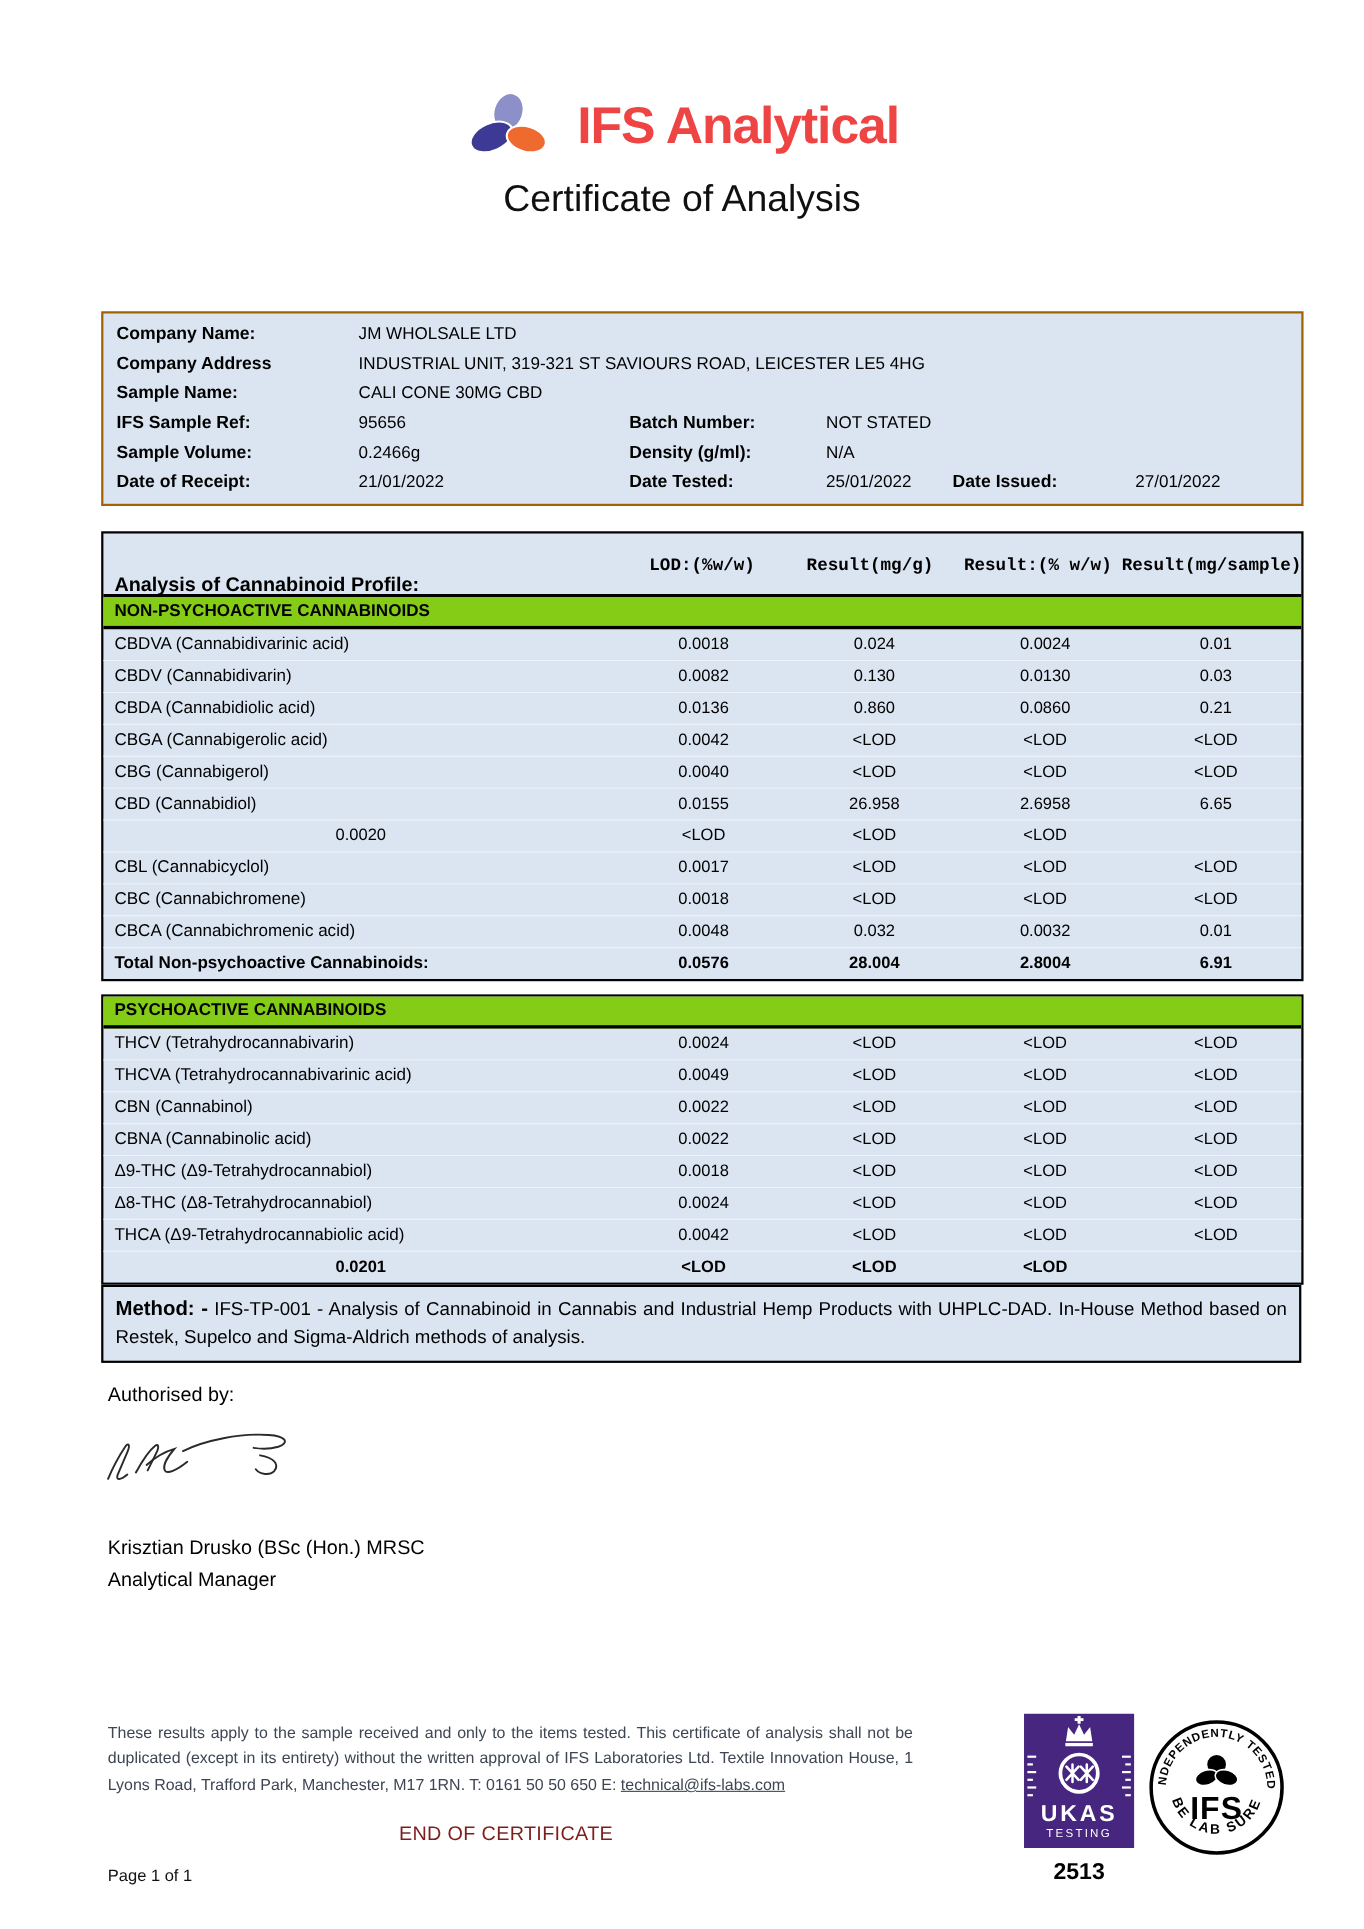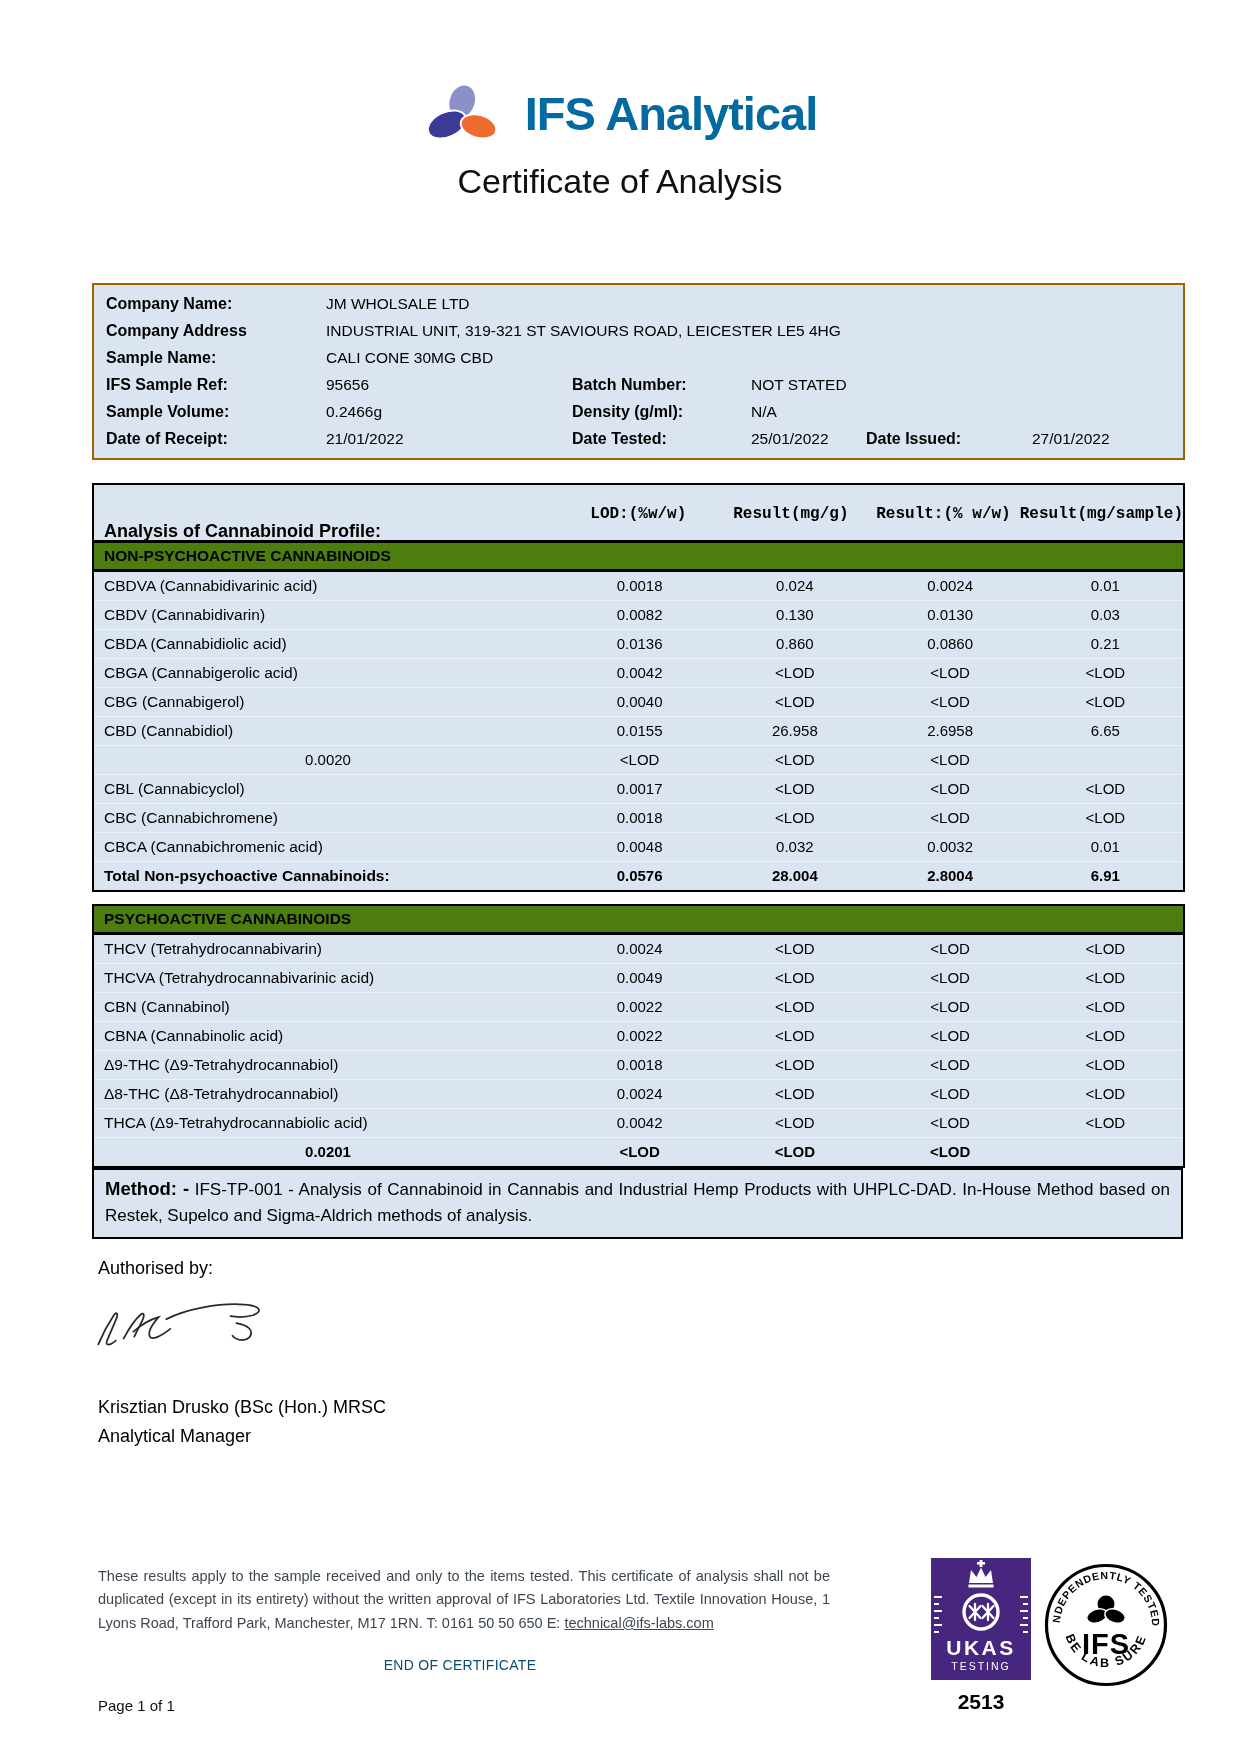"IFS Analytical" .brand-text { color: #0369a1 -> #ef4444 }
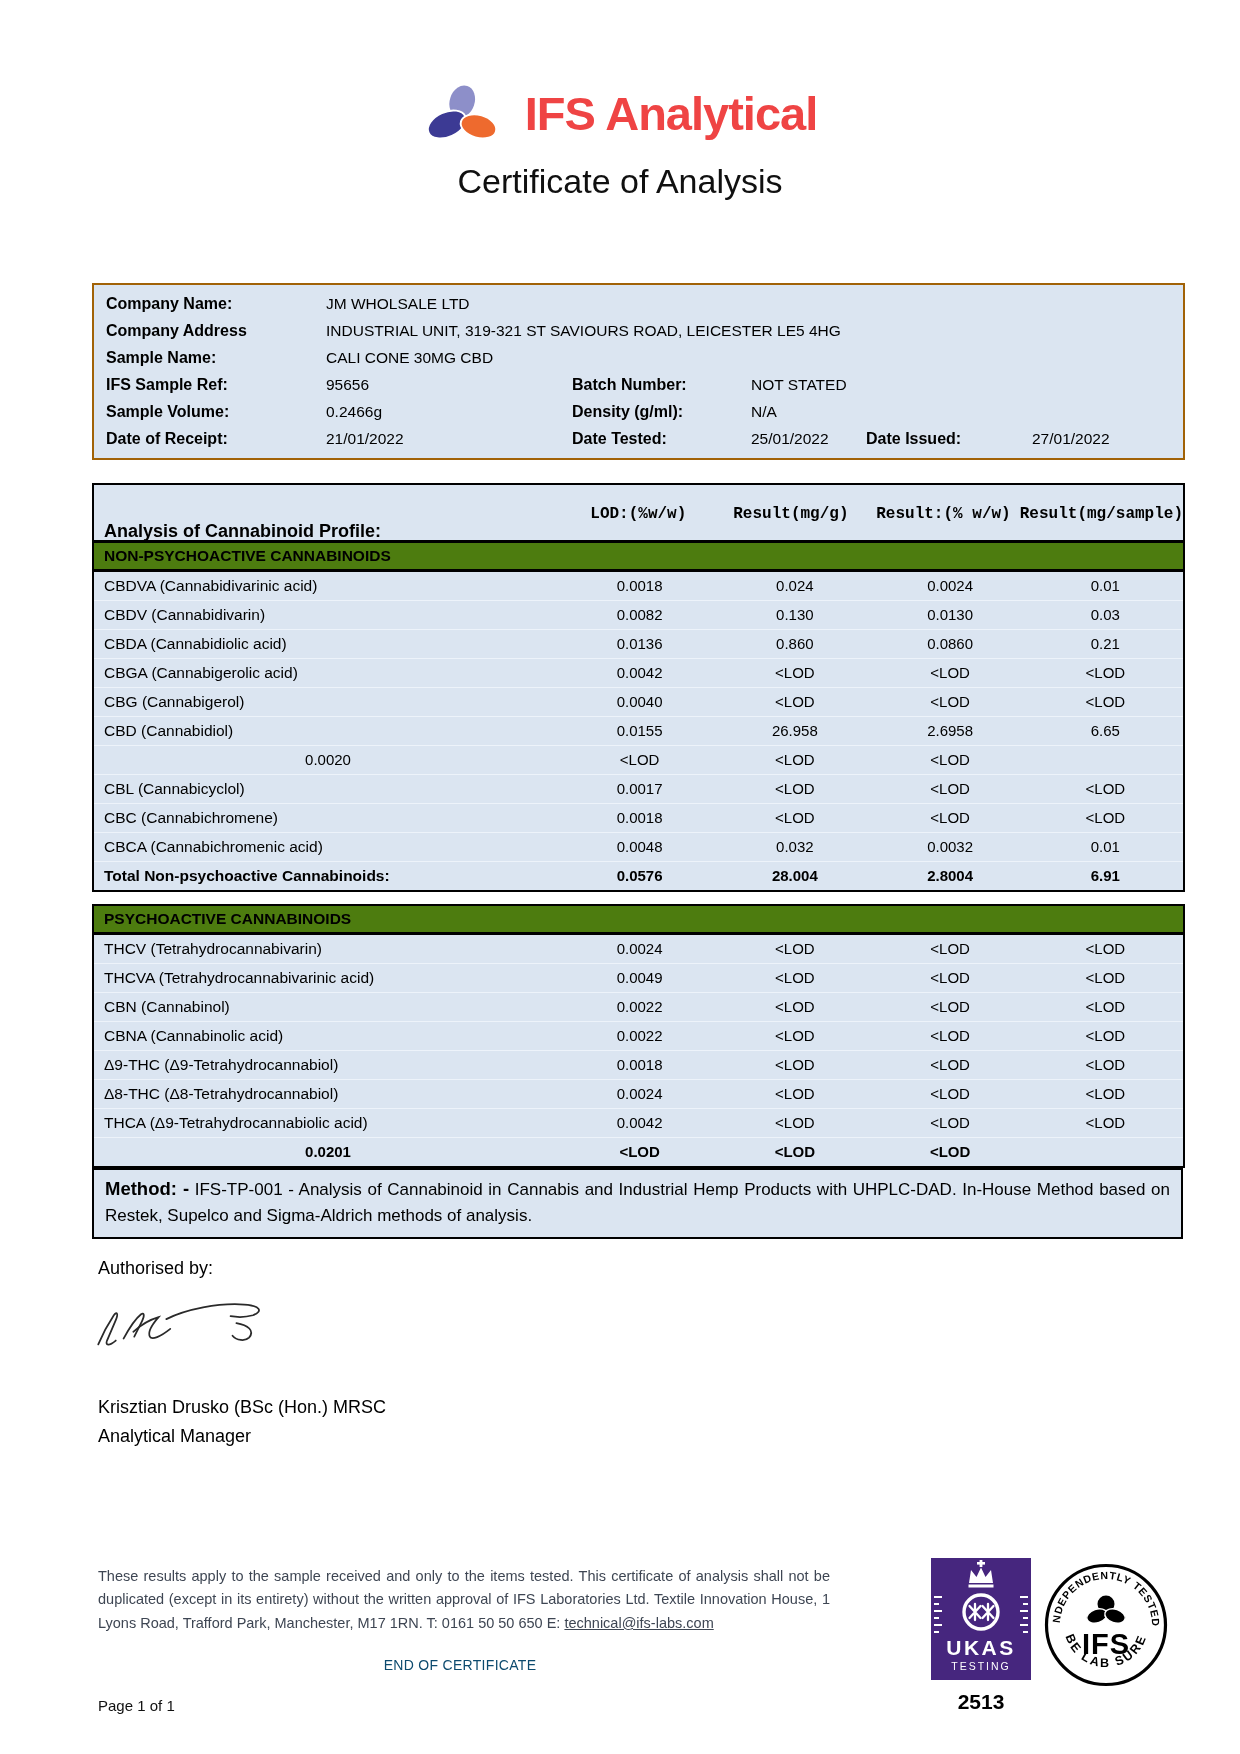"NON-PSYCHOACTIVE CANNABINOIDS" .tsection { background: #4d7c0f -> #84cc16 }
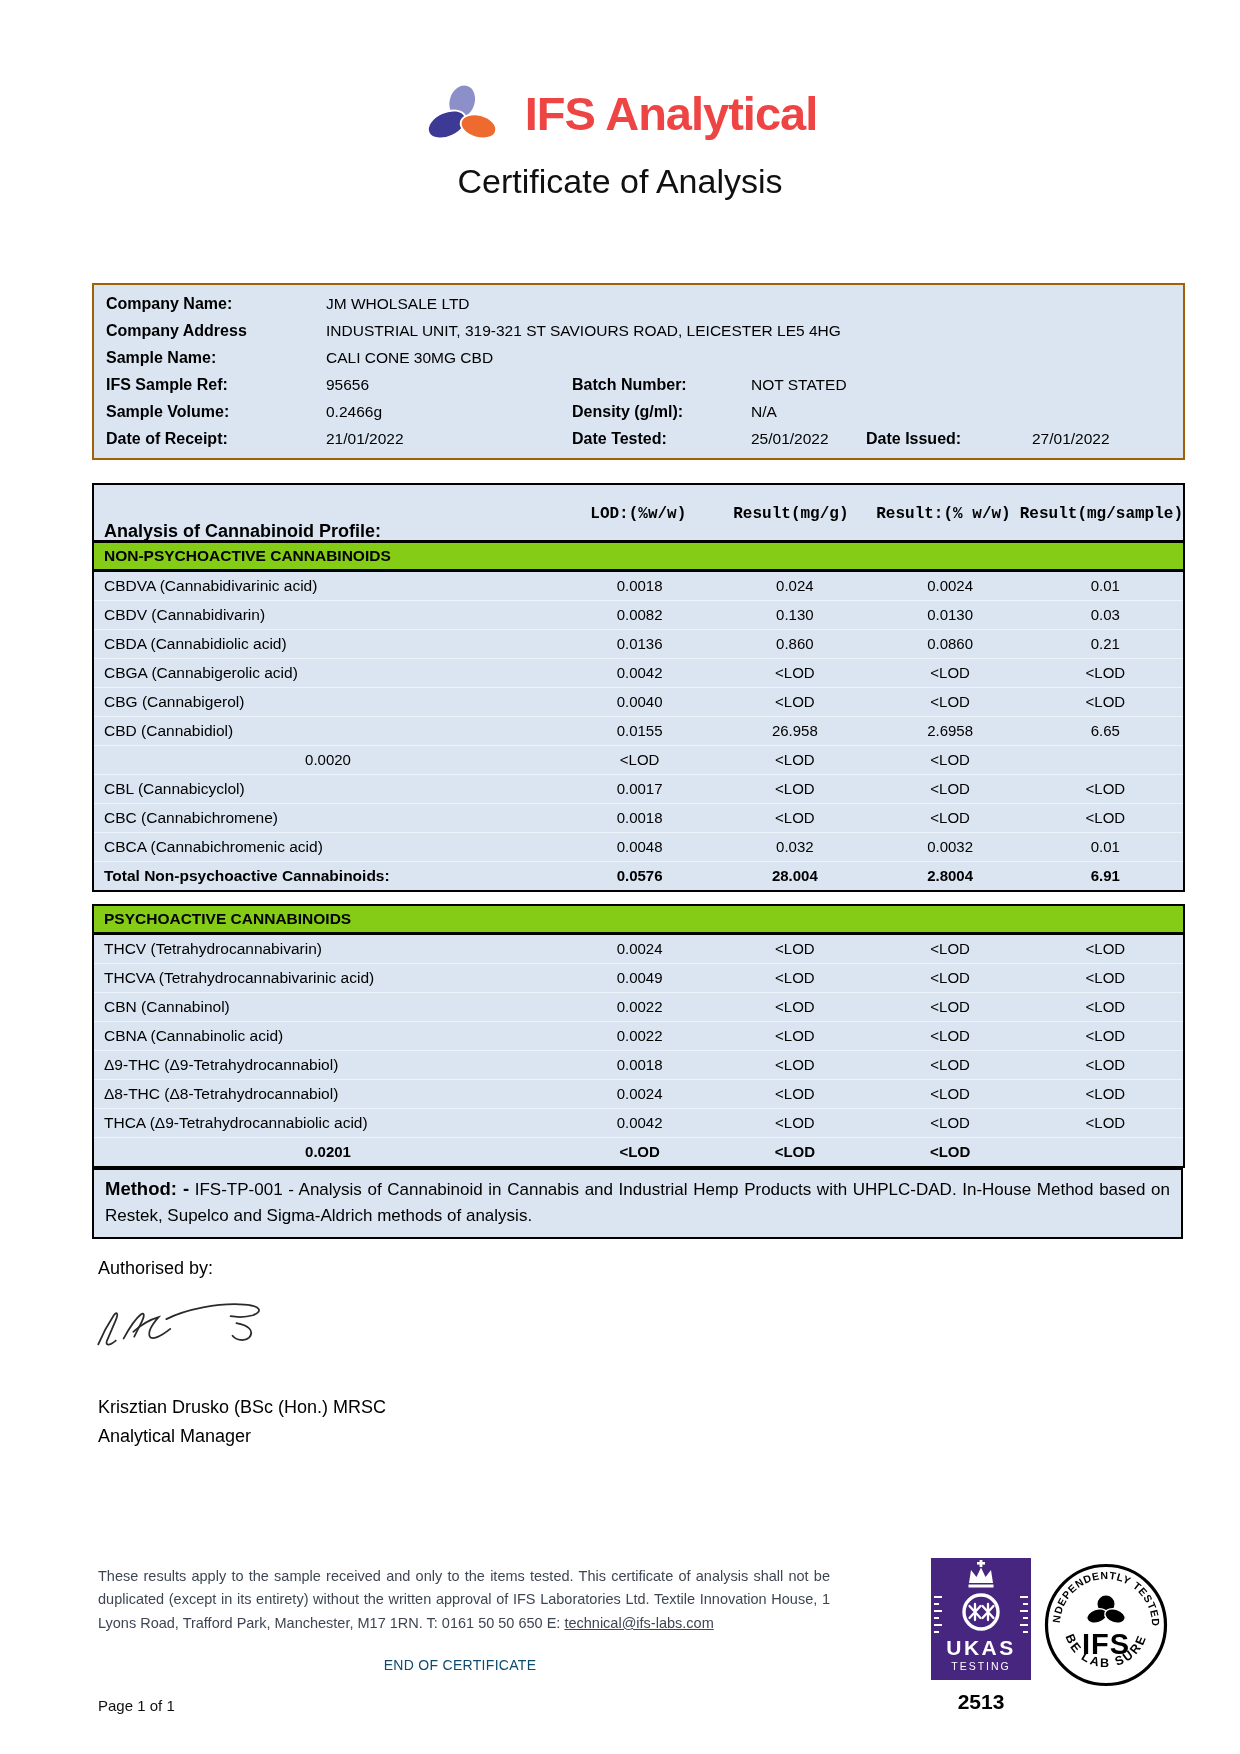"END OF CERTIFICATE" .end-cert { color: #0c4a6e -> #7f1d1d; font-size: 14px -> 18px }
